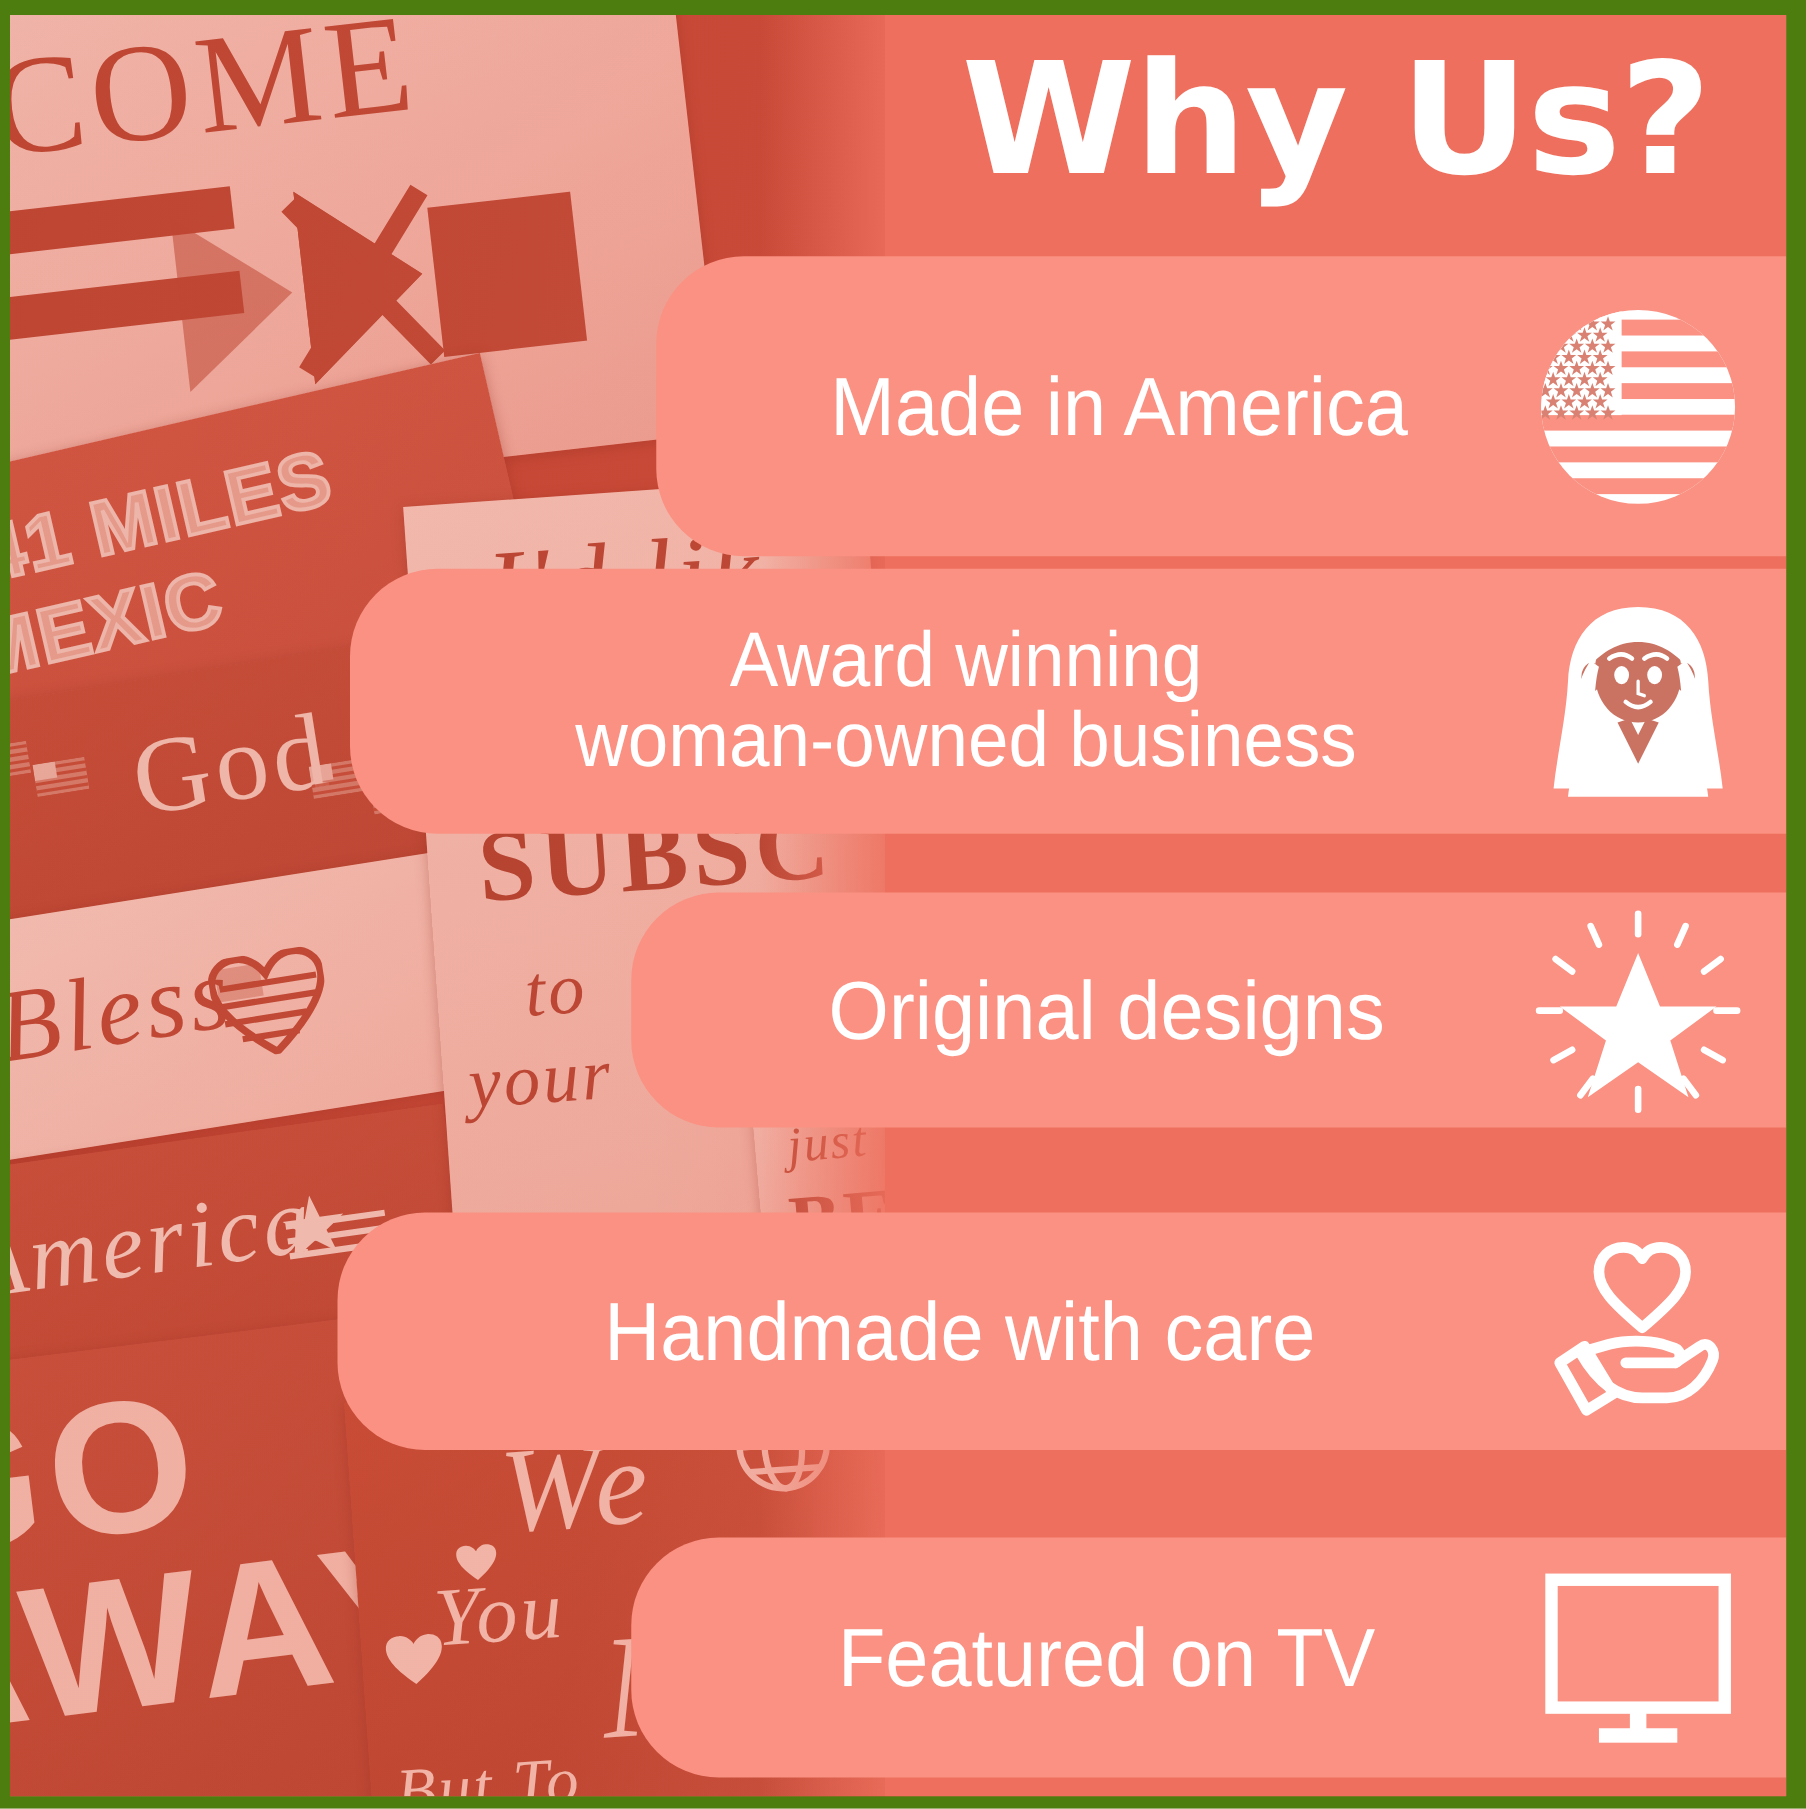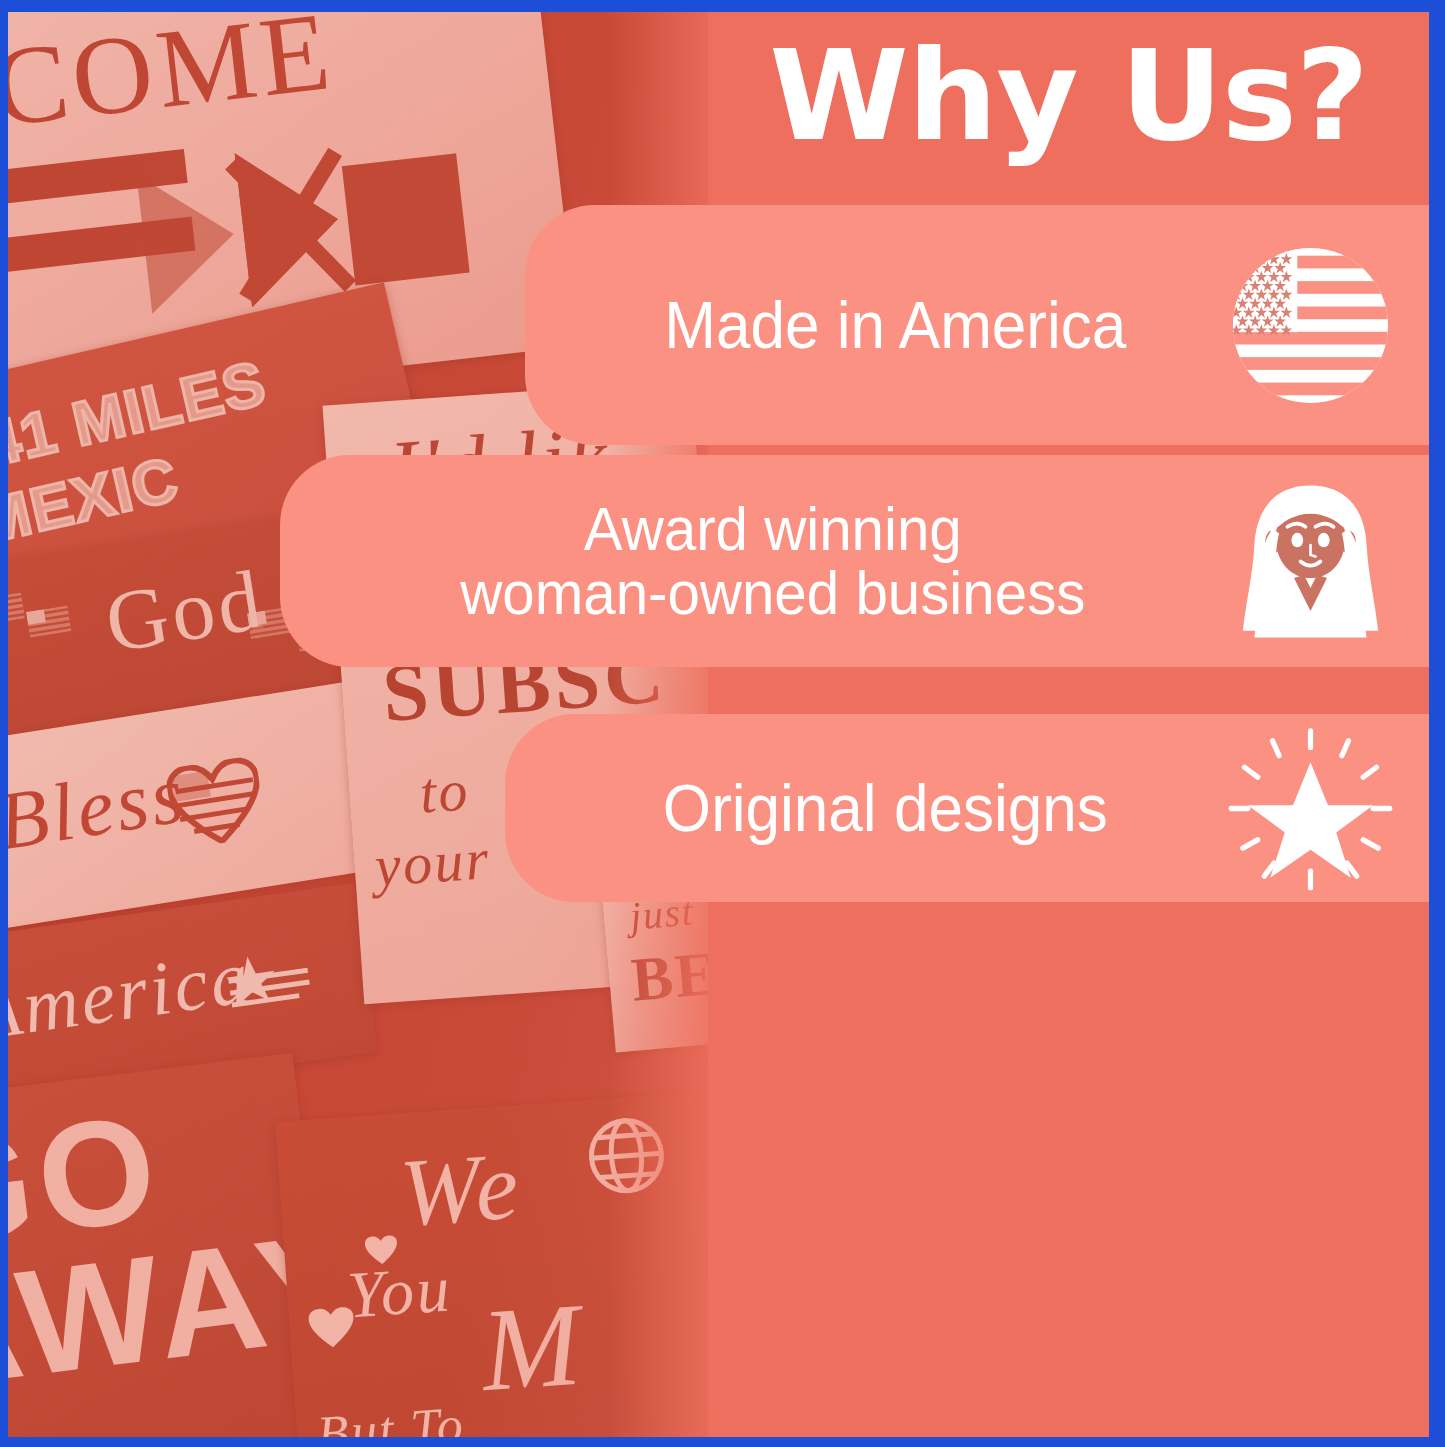"Why Us?" #canvas { background: #1d4ed8 -> #4d7c0f }
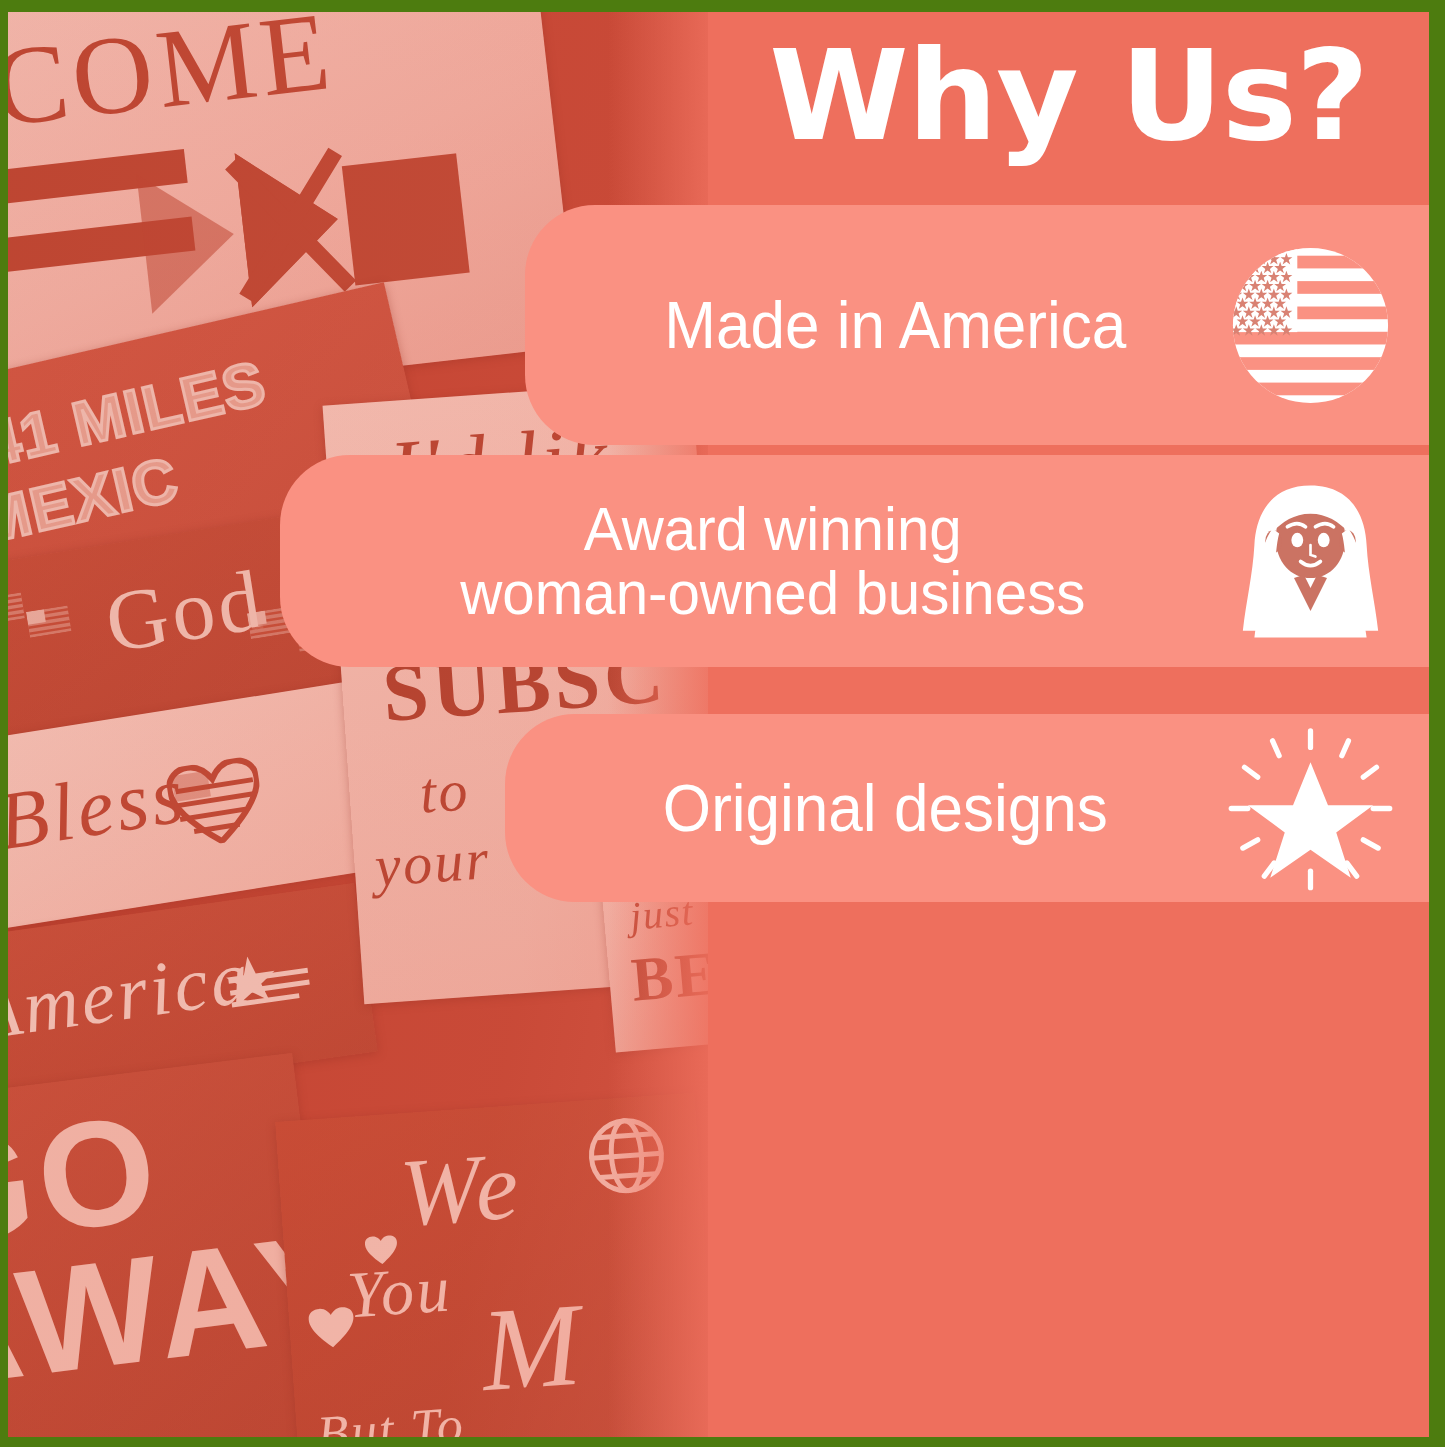"Handmade with care" div.pill { html: none -> <div> <div>Handmade with care</div> <div> <svg> <g> <path></path> <path></path> <path></path> <path></path> </g> </svg> </div> </div> }
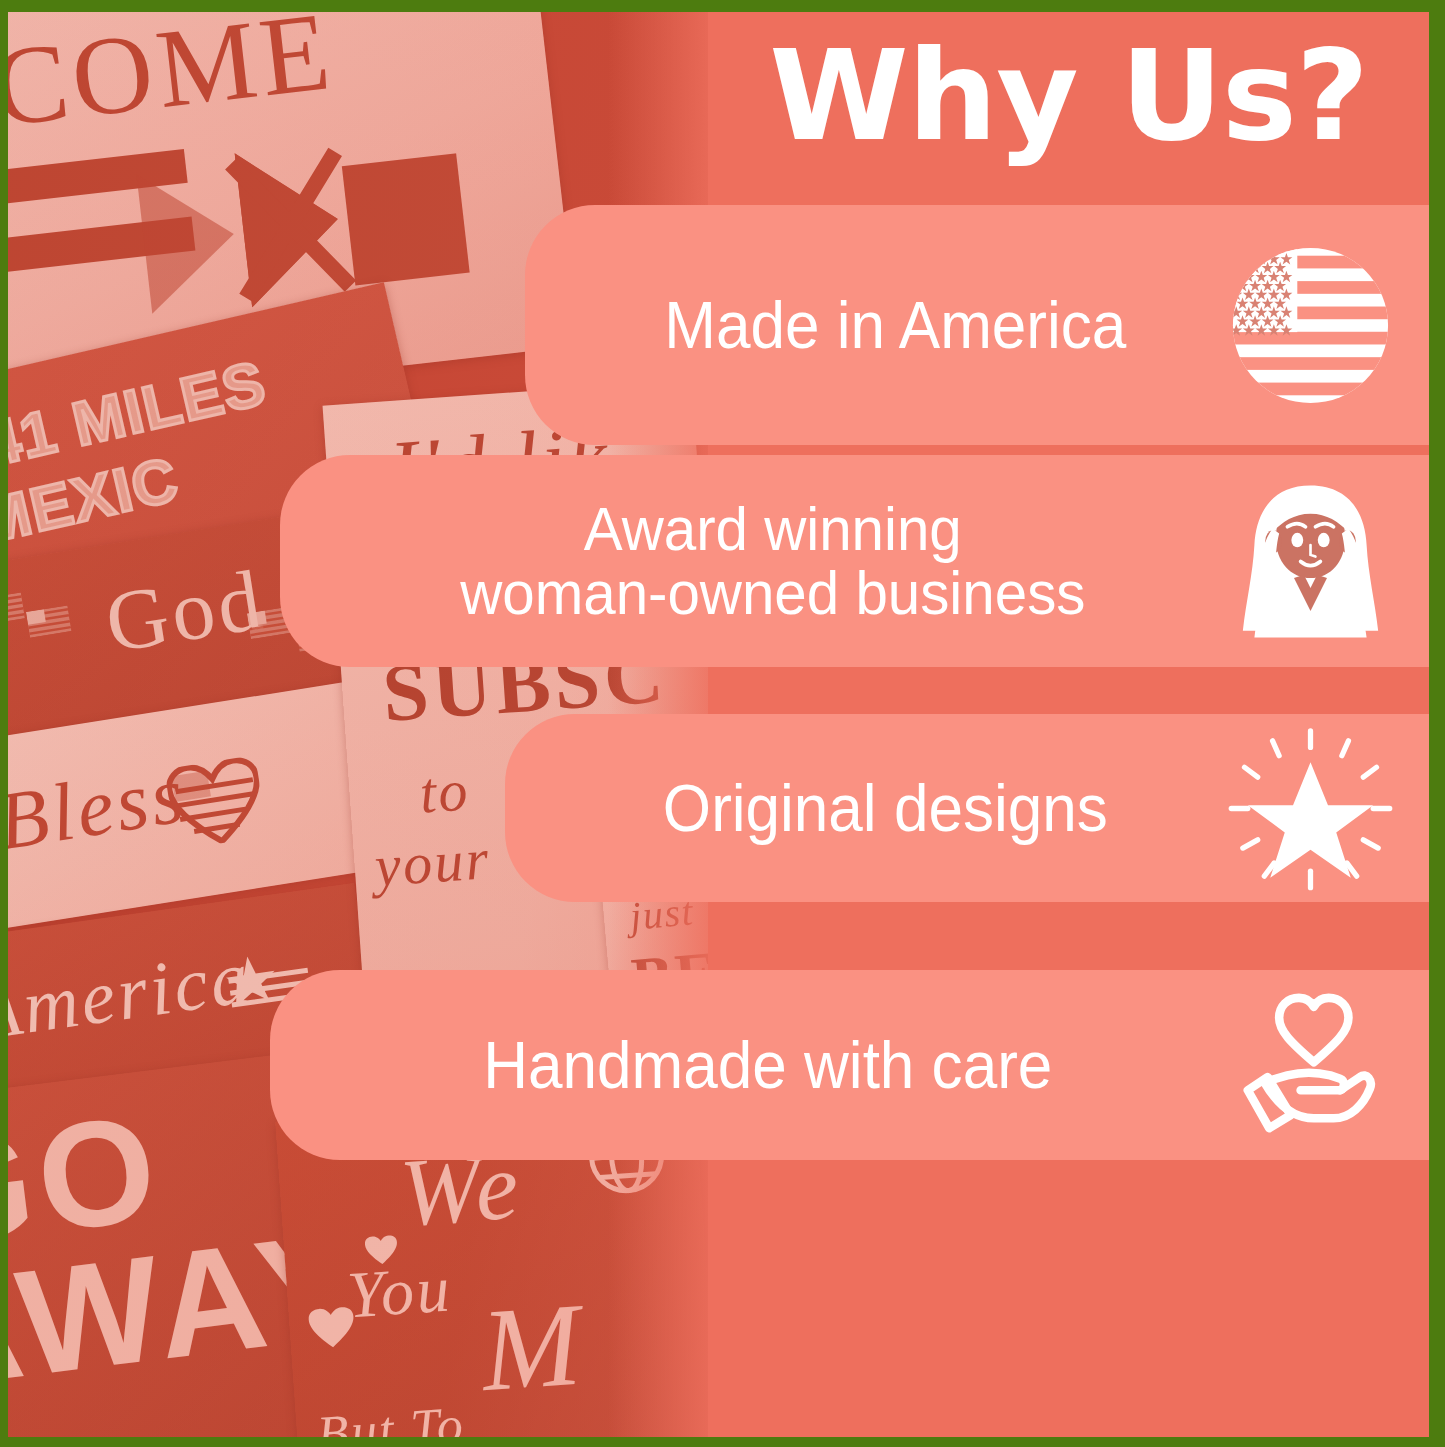"Featured on TV" div.pill { html: none -> <div> <div>Featured on TV</div> <div> <svg> <rect></rect> <rect></rect> <rect></rect> </svg> </div> </div> }
